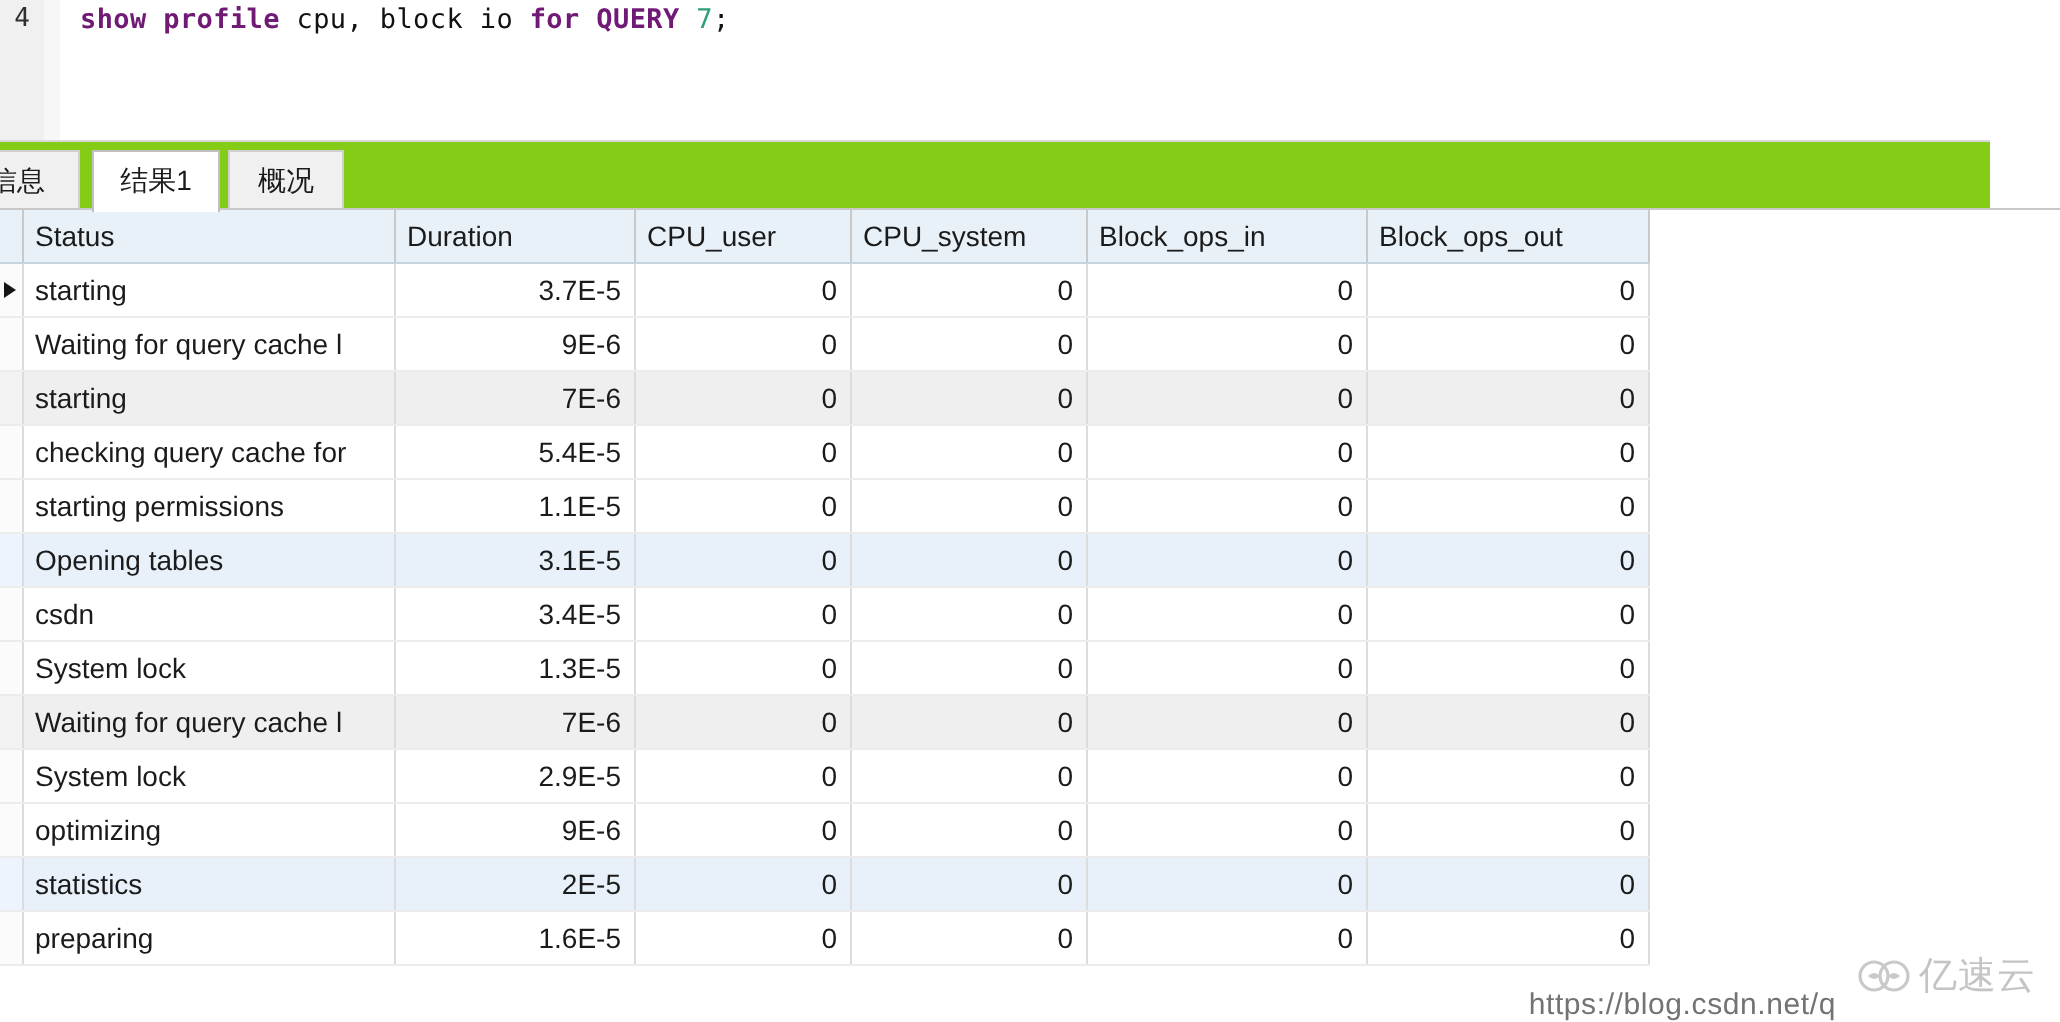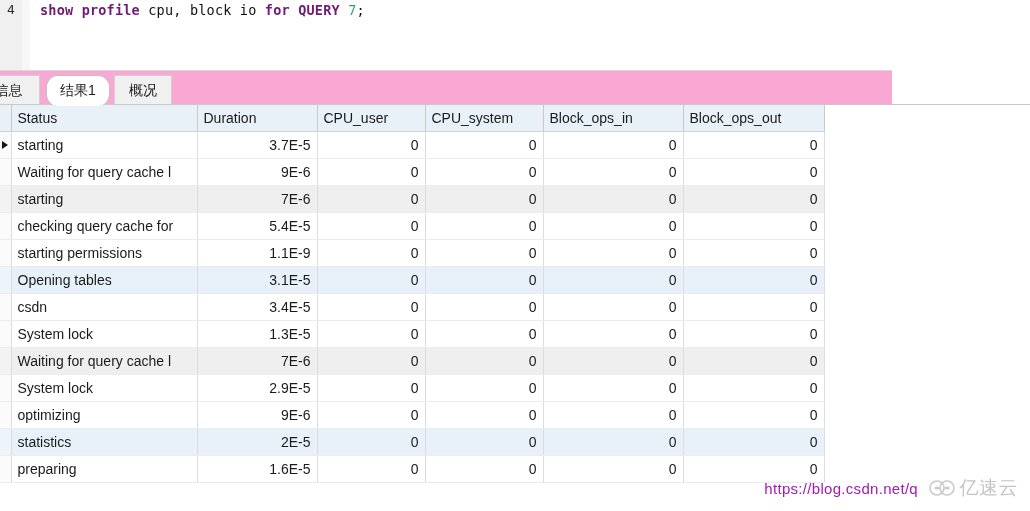"信息" .tabbar { background: #f9a8d4 -> #84cc16; width: 892px -> 995px }
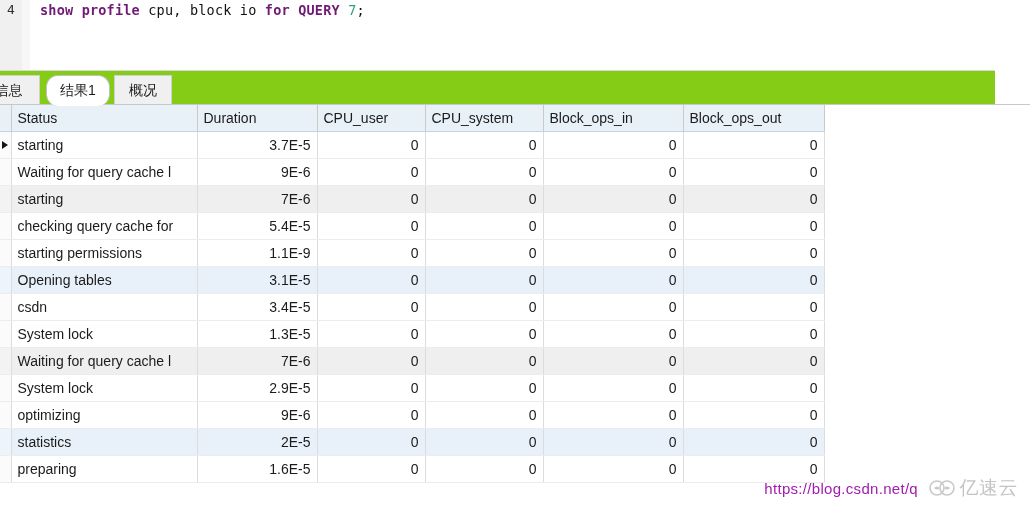"结果1" .tab.active { border-radius: 12px -> none }
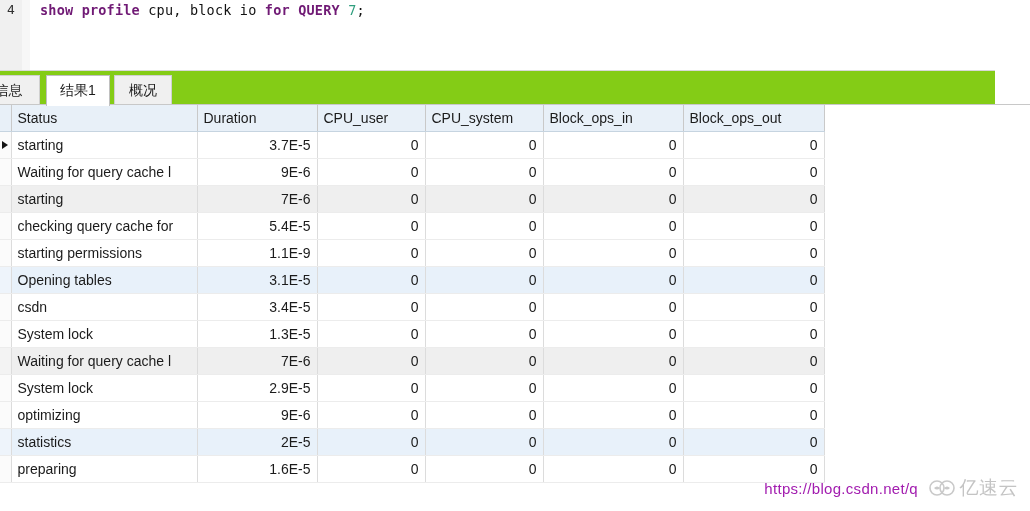"1.1E-9" td.num { text: 1.1E-9 -> 1.1E-5 }
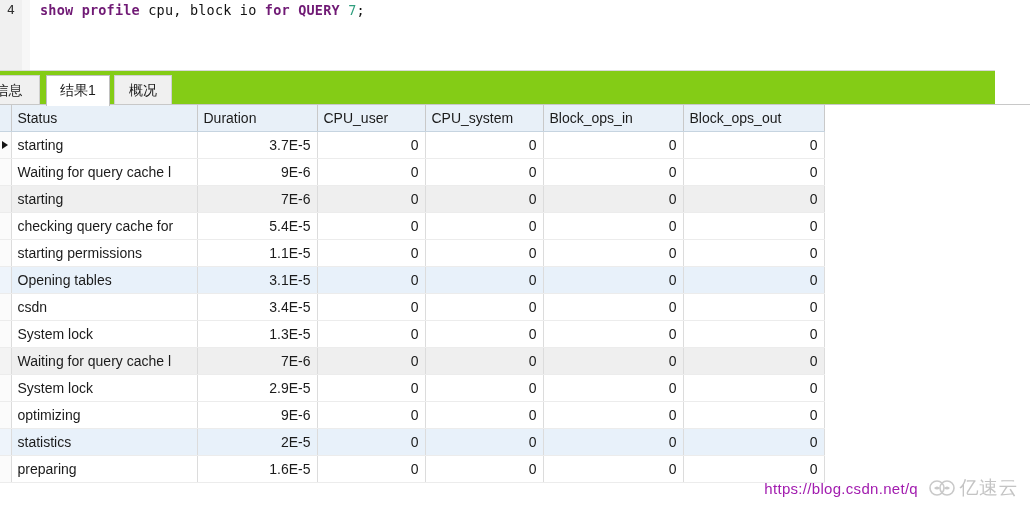"https://blog.csdn.net/q" .wm-url { bottom: 14px -> 0; color: #a21caf -> #737373 }
